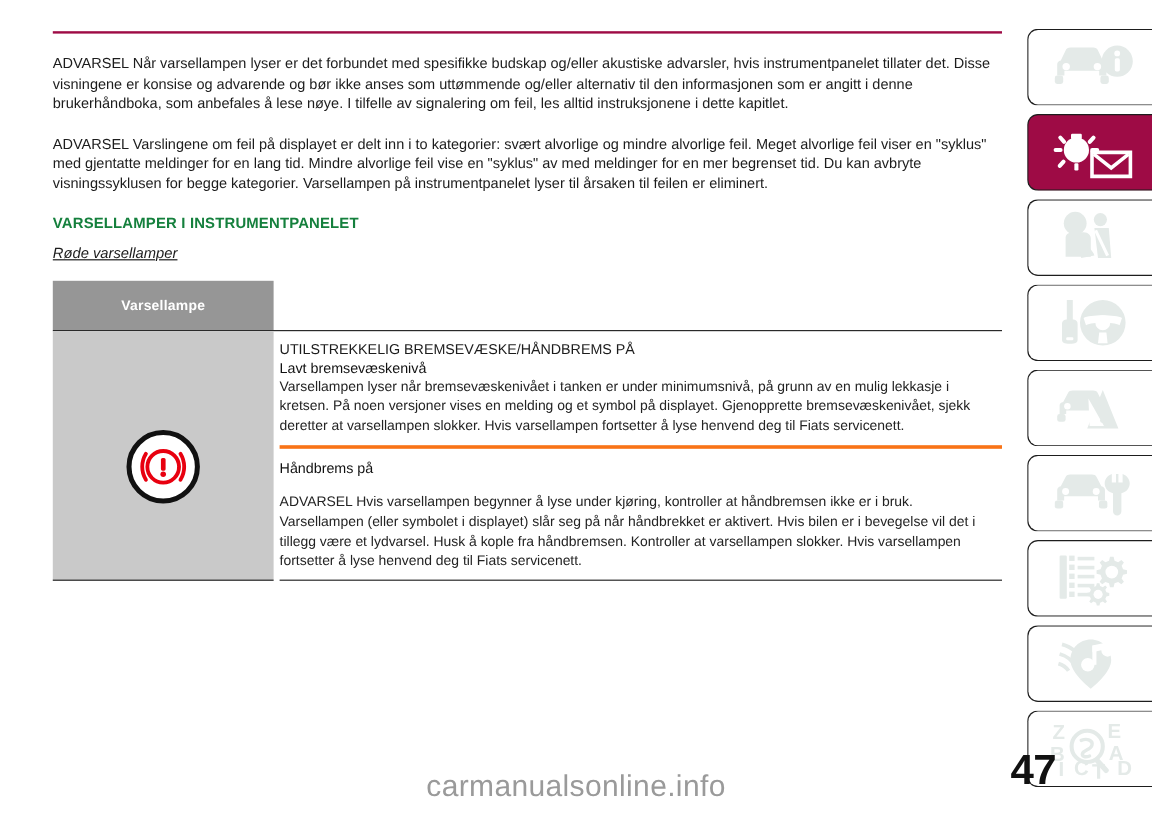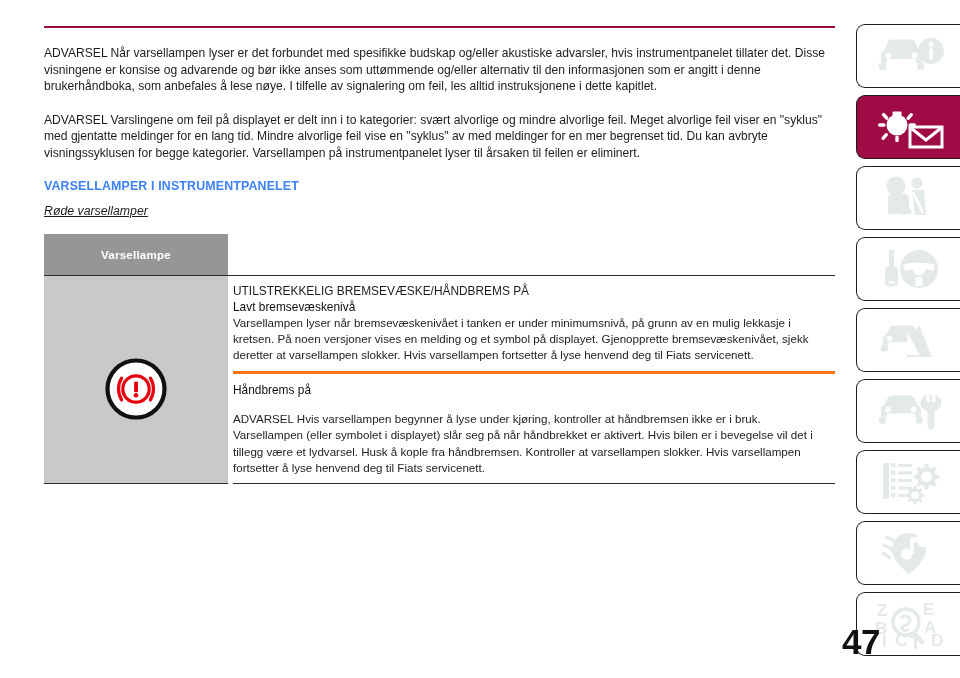"VARSELLAMPER I INSTRUMENTPANELET" .section-head { color: #3b82f6 -> #15803d }
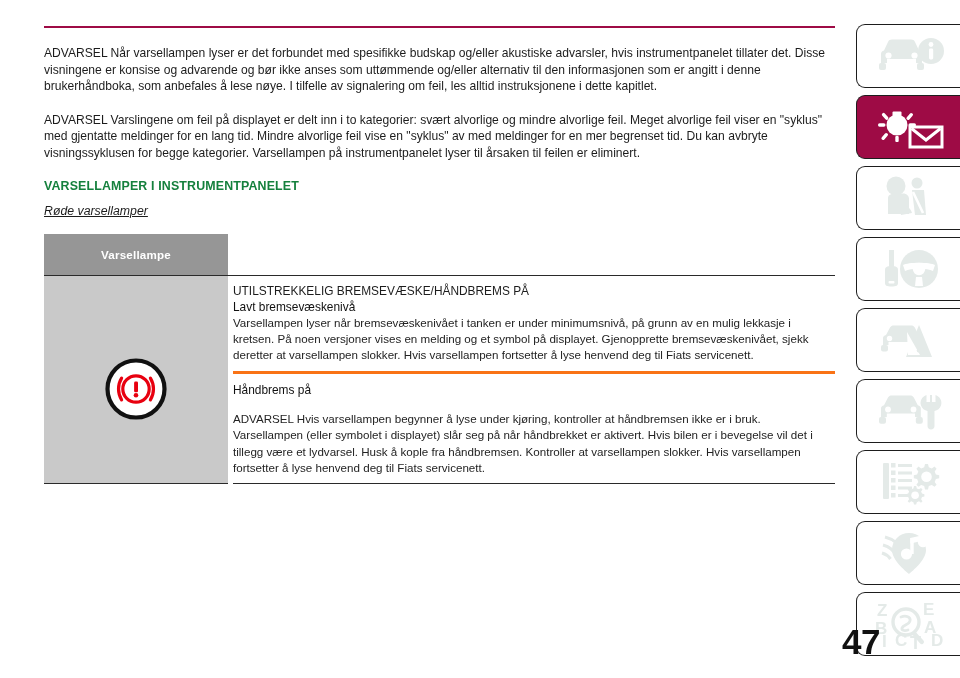"carmanualsonline.info" div.footer-mark { html: none -> <div>carmanualsonline.info</div> }
